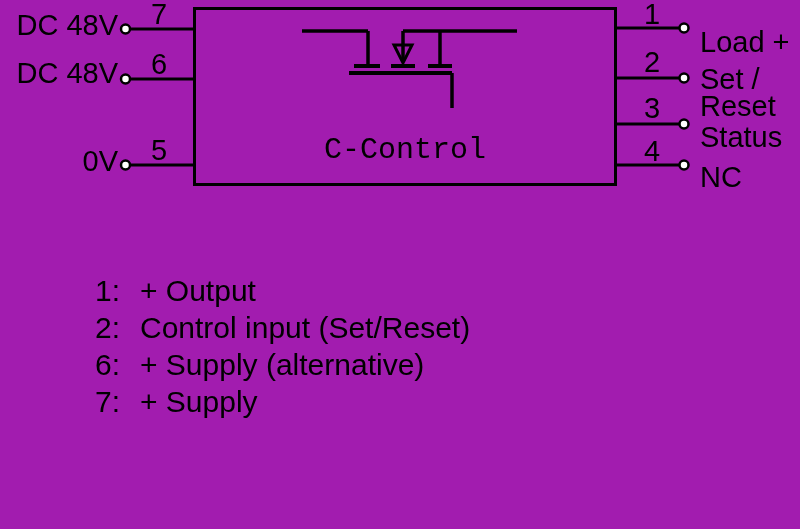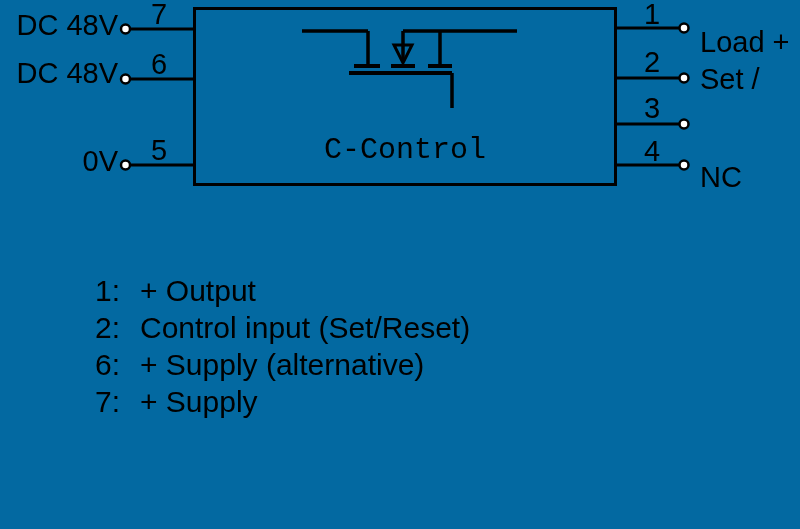"DC 48V" .stage { background: #0369a1 -> #a21caf }
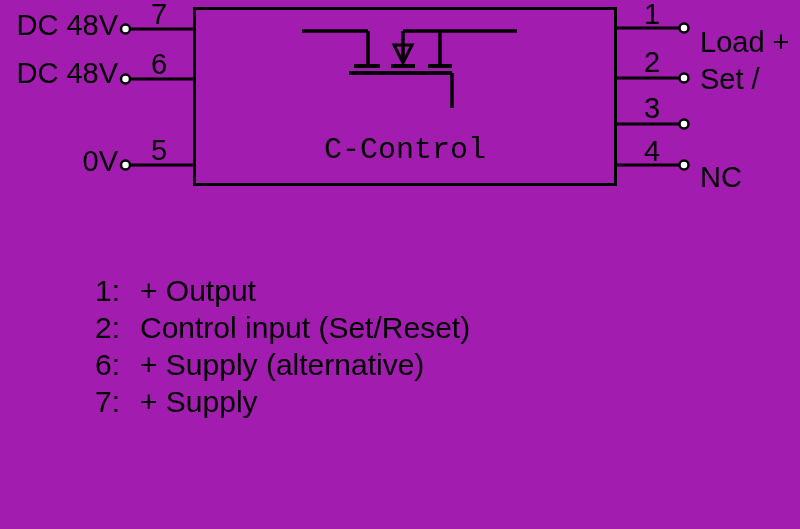"Reset" div.lbl { html: none -> <div>Reset</div> }
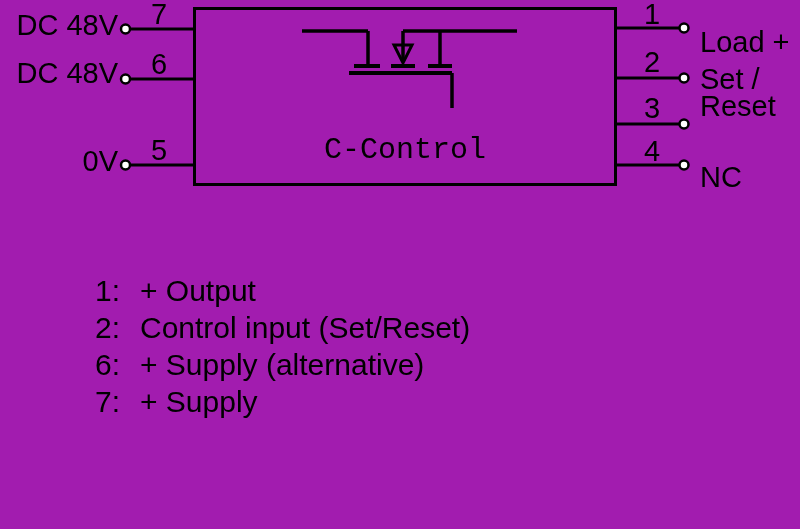"Status" div.lbl { html: none -> <div>Status</div> }
